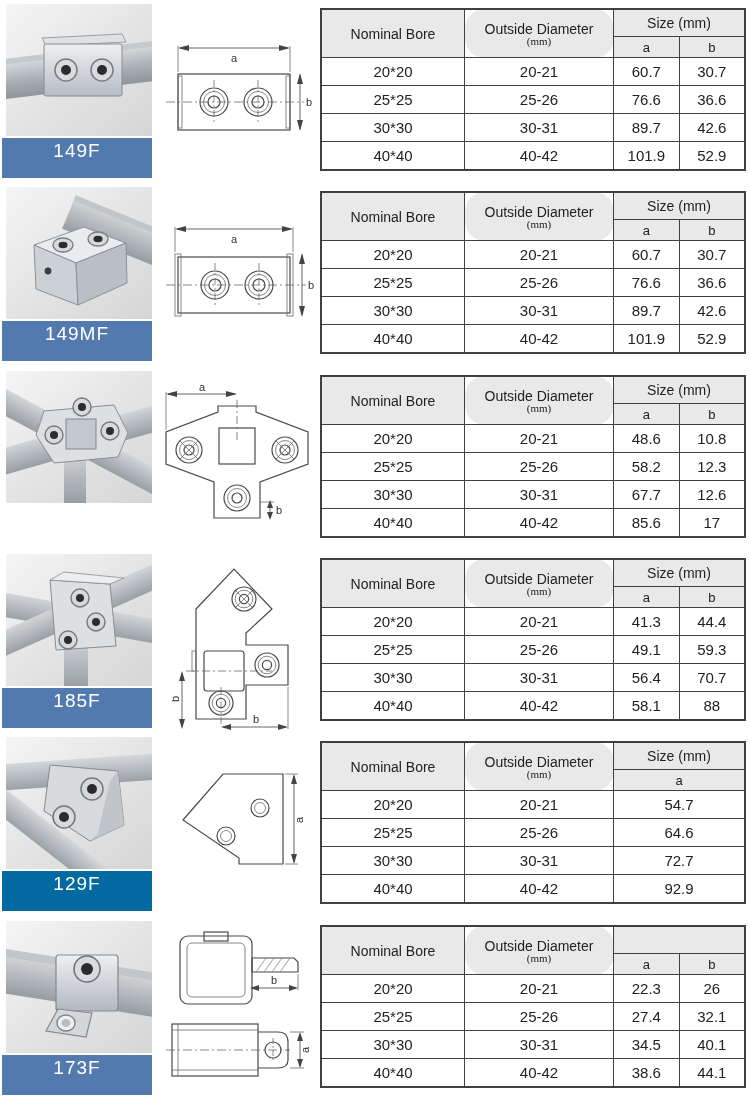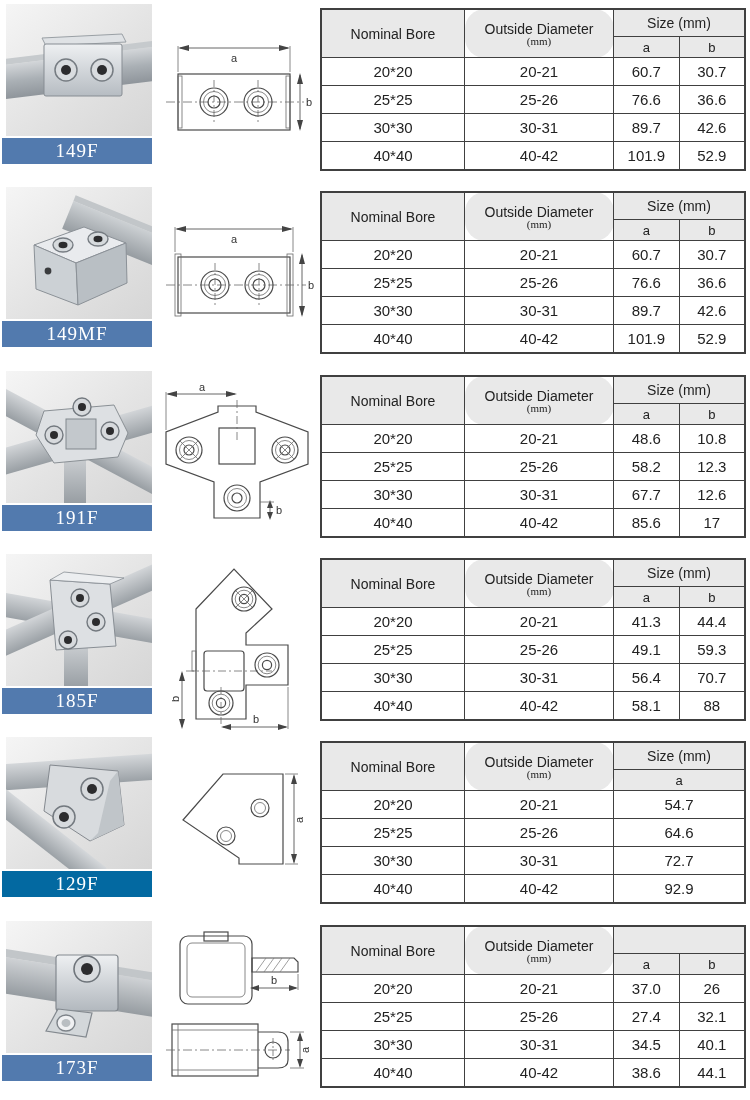"149F" .code-bar { font-family: Liberation Serif, serif -> none; height: 26px -> 40px }
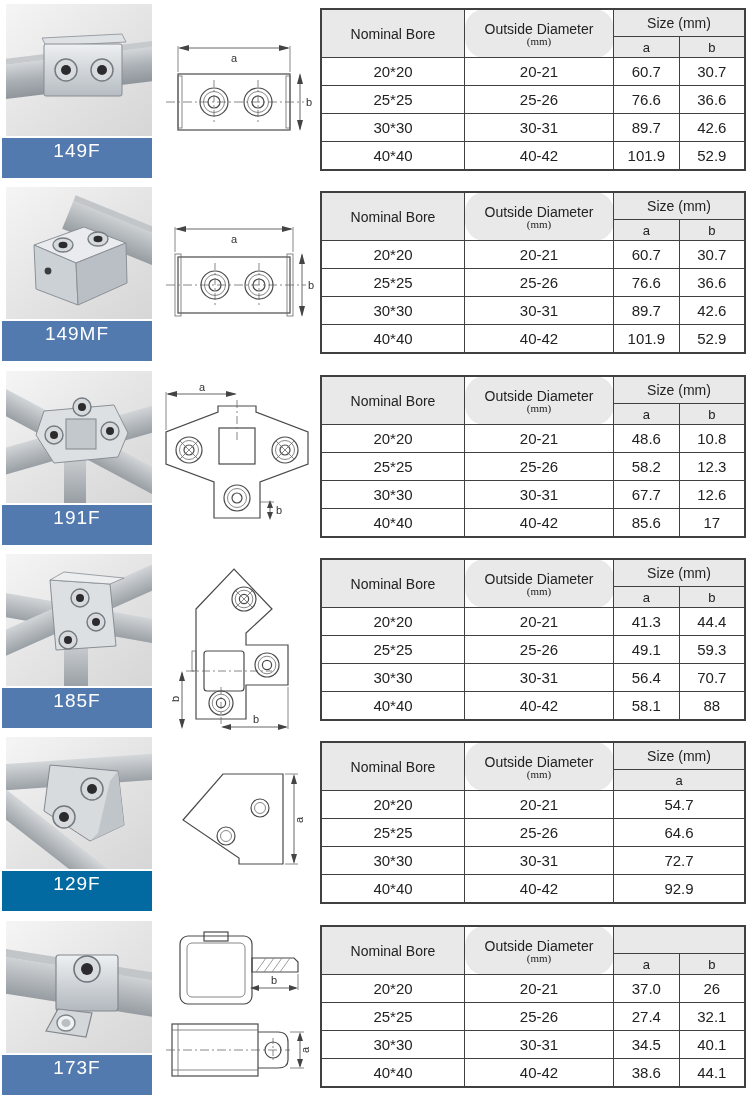"191F" div.code-bar { html: <div>191F</div> -> none }
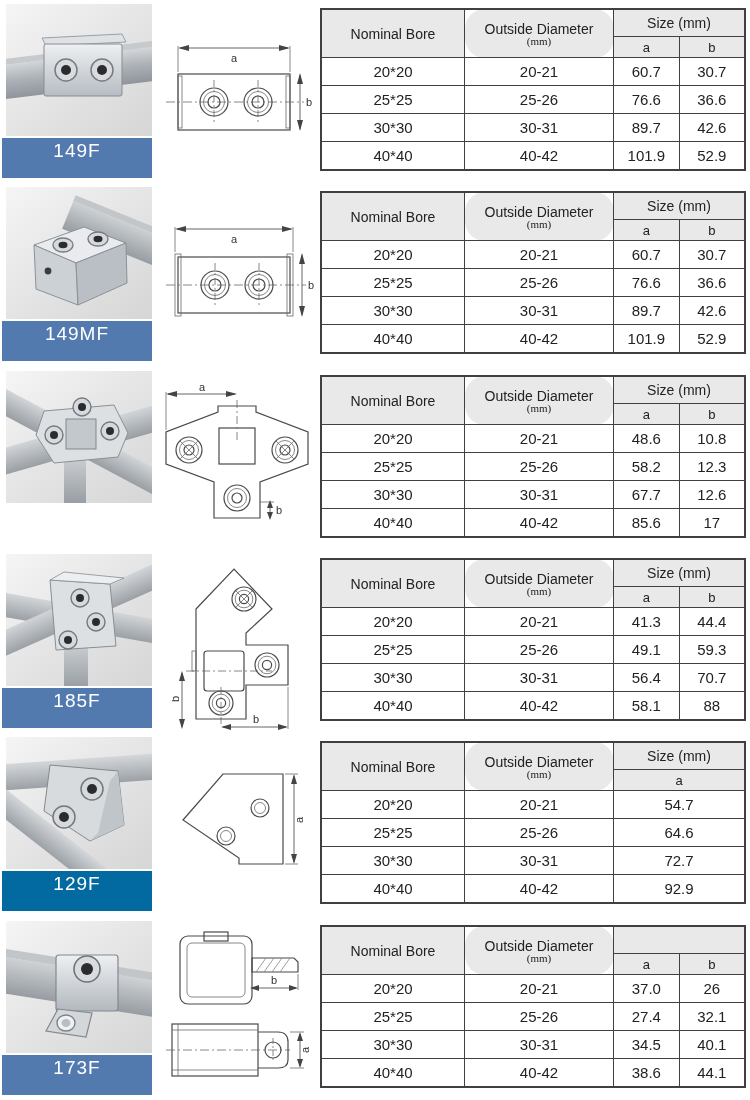"37.0" td { text: 37.0 -> 22.3 }
